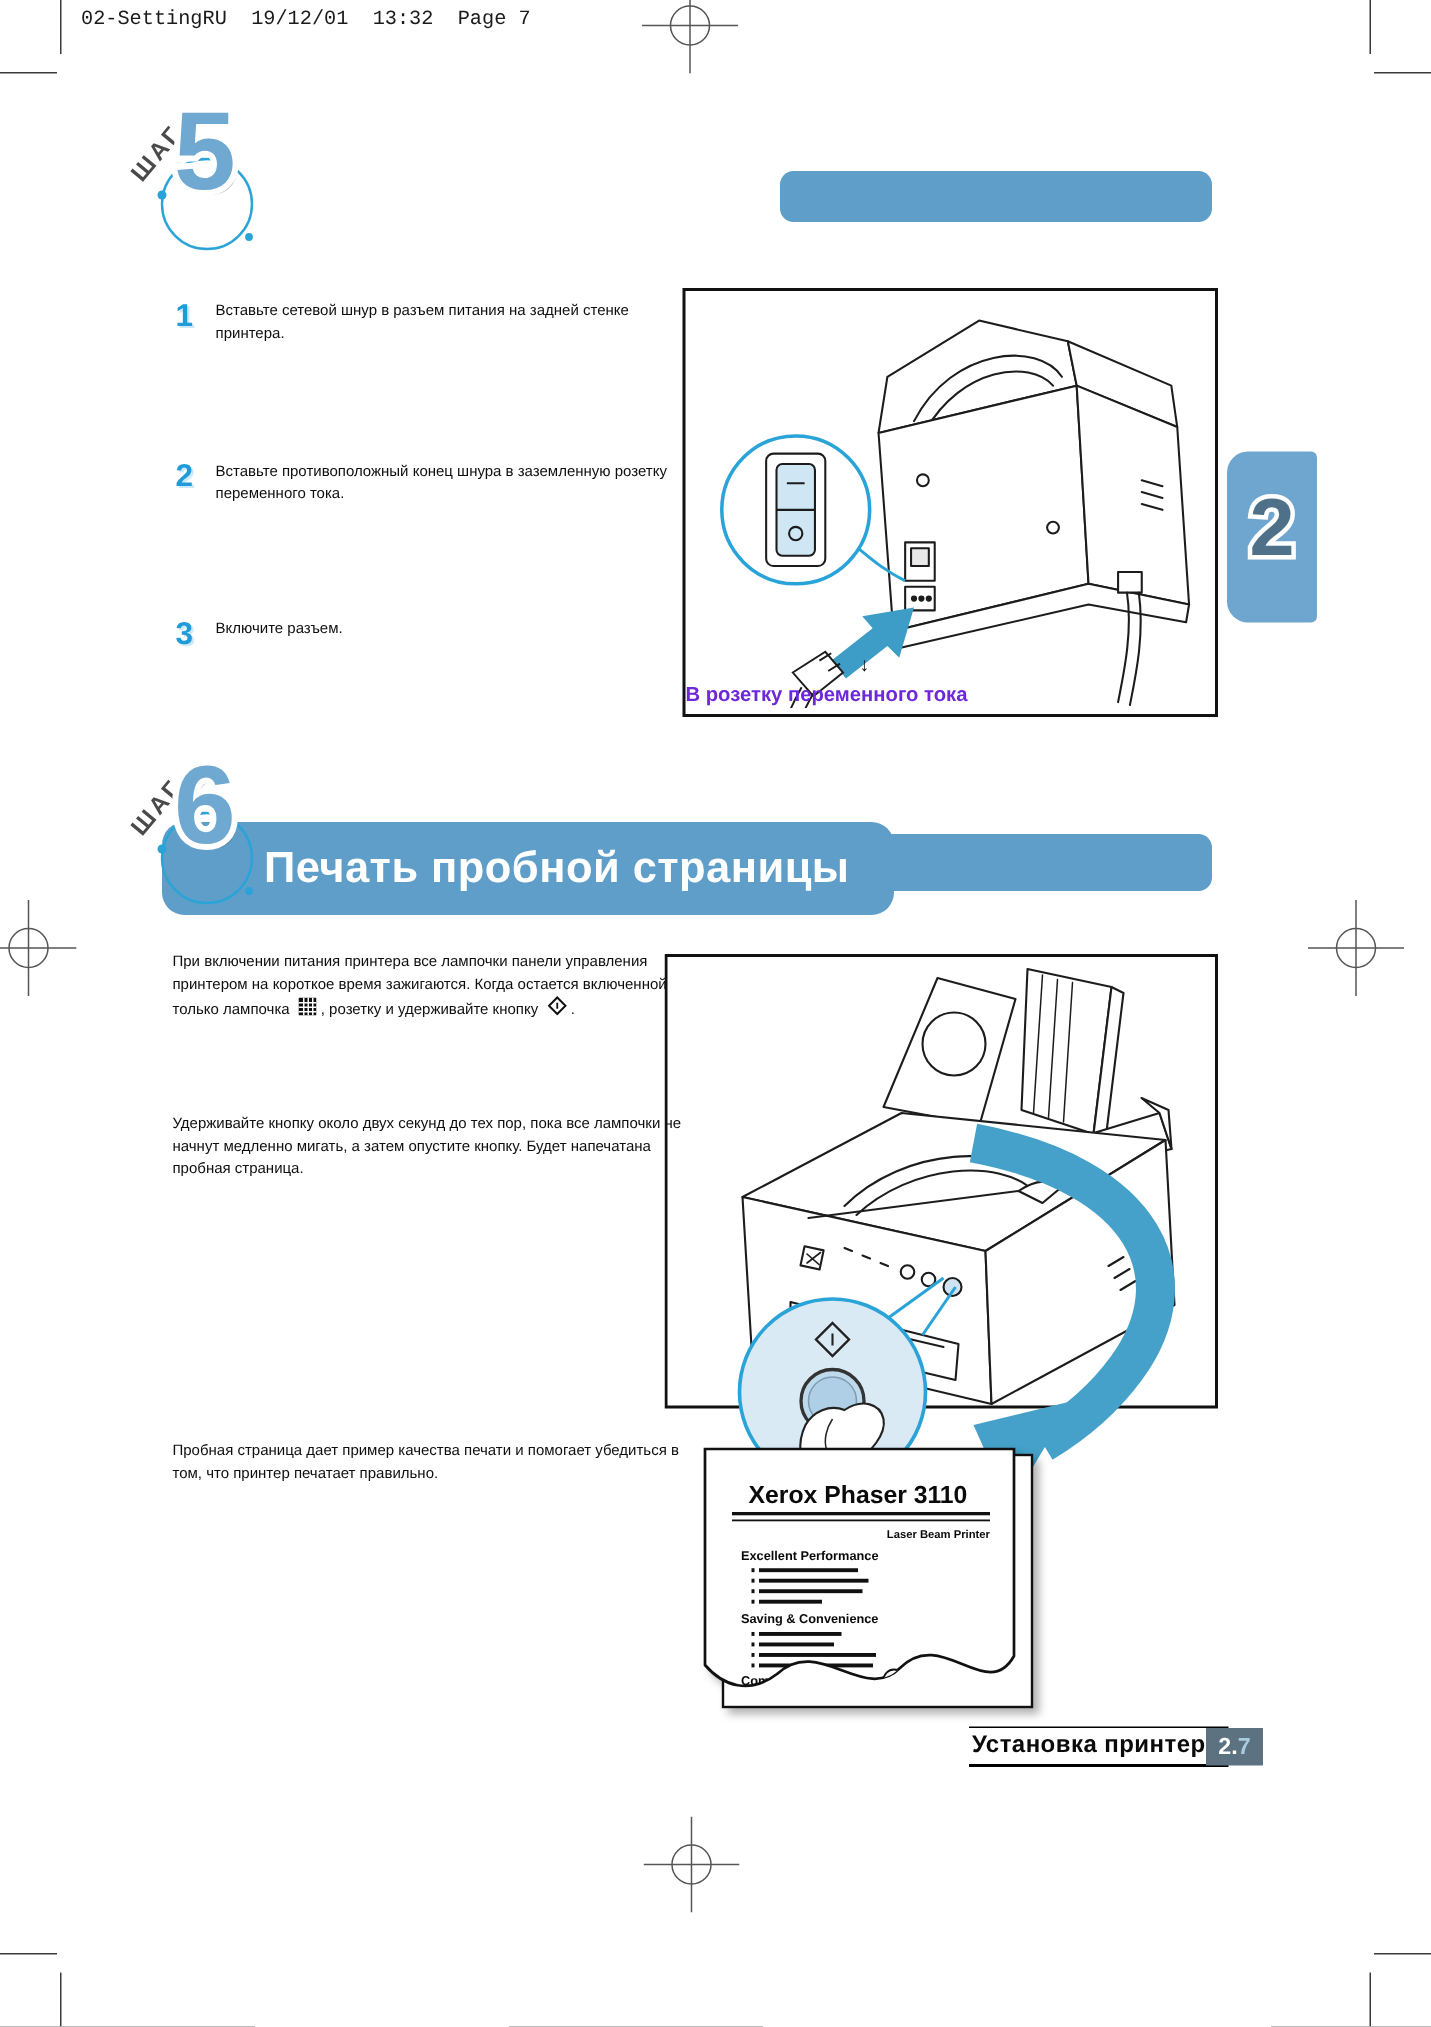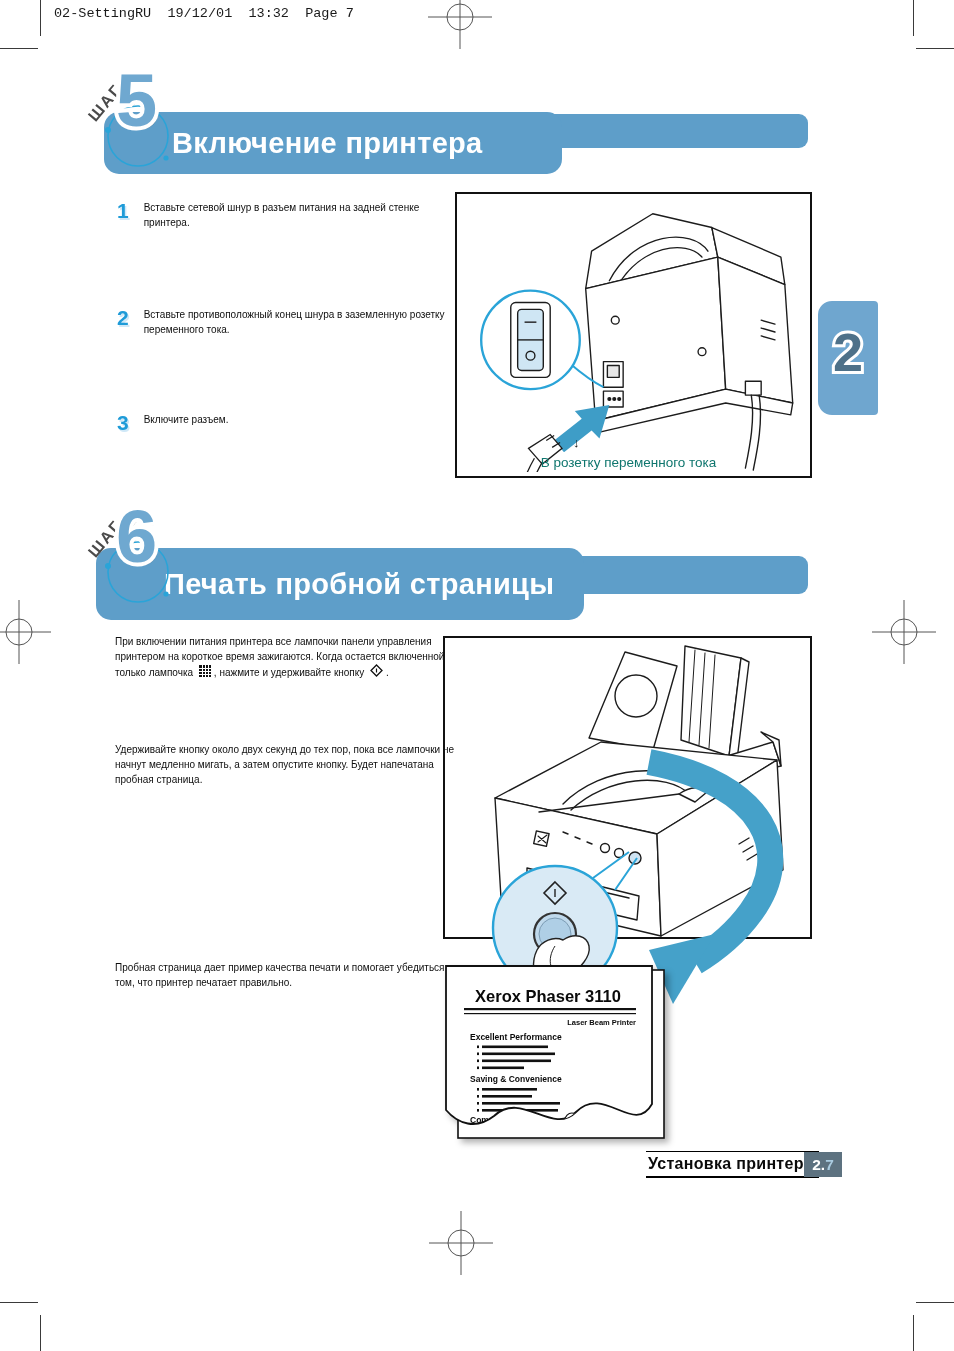"Включение принтера" div.banner-main { html: <div> <span>Включение принтера</span> </div> -> none }
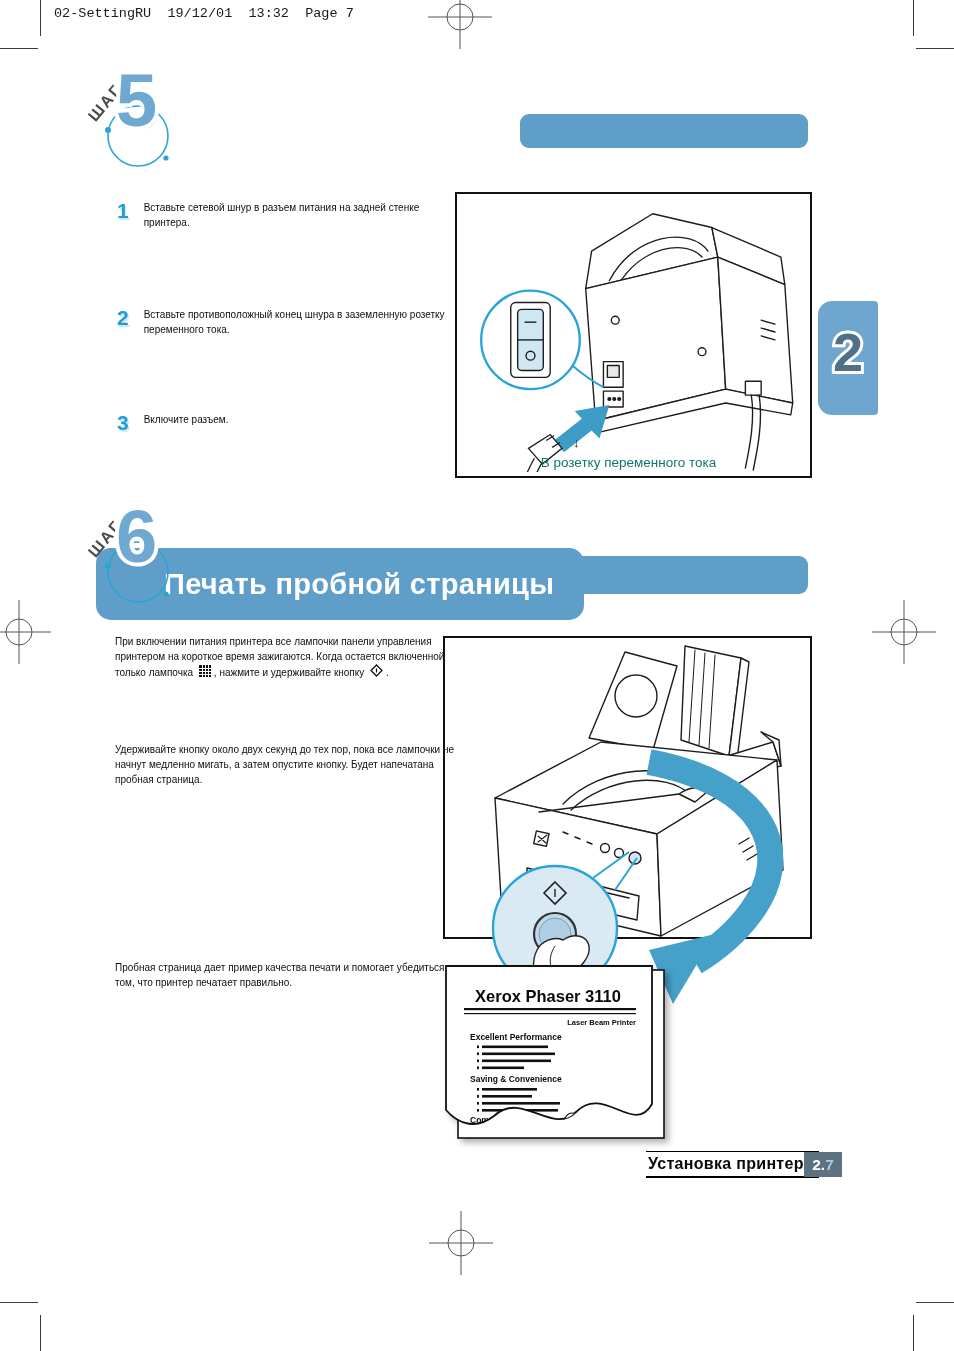"В розетку переменного тока" .fig1-caption { color: #0f766e -> #6d28d9; font-weight: normal -> bold; text-align: center -> none }
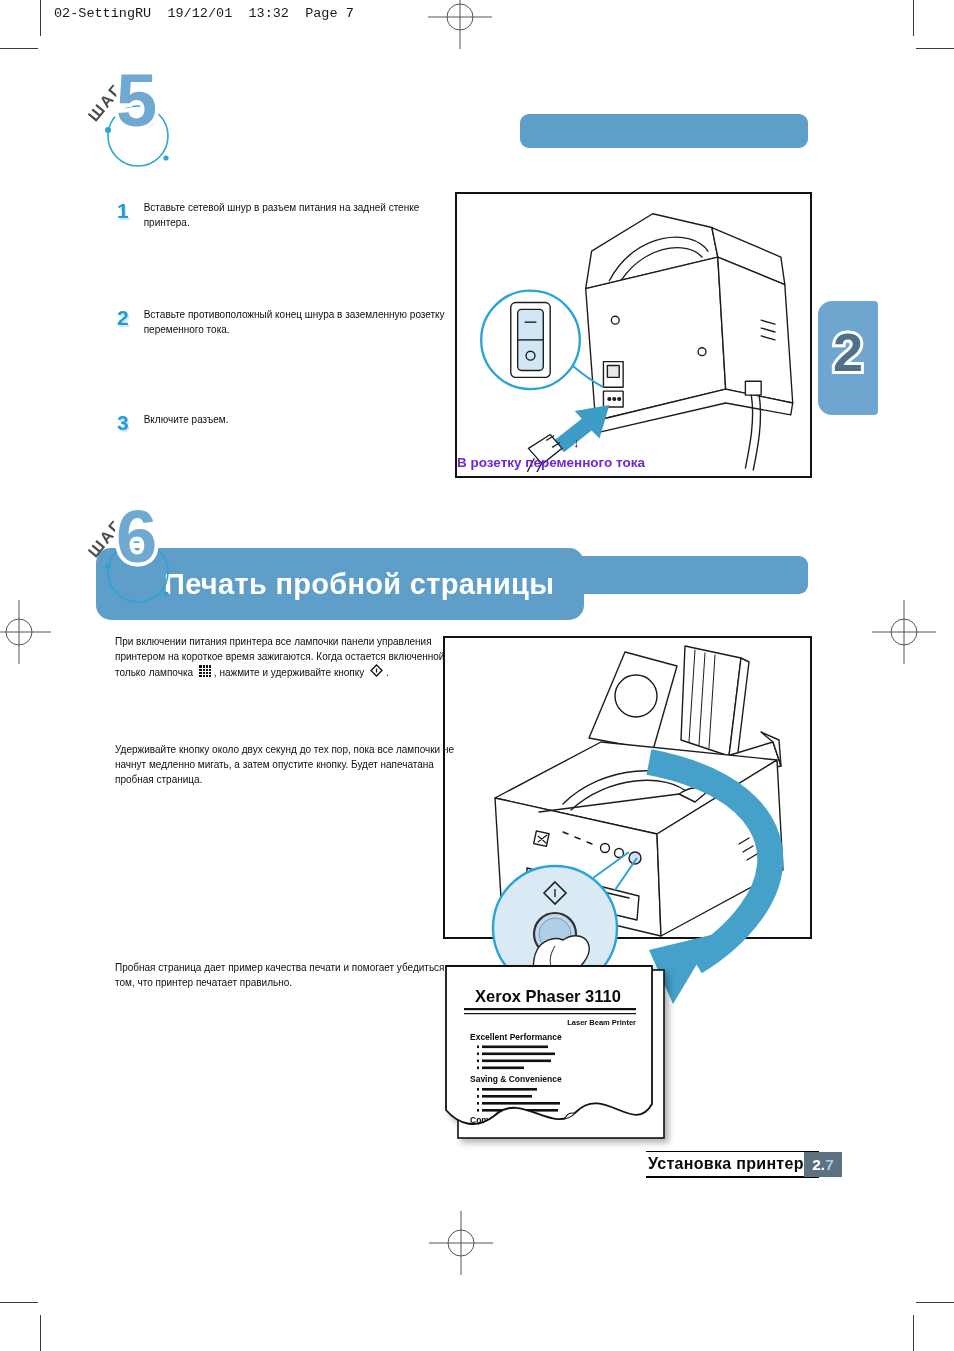"Печать пробной страницы" div.banner-main { height: 72px -> 62px; left: 96px -> 108px }
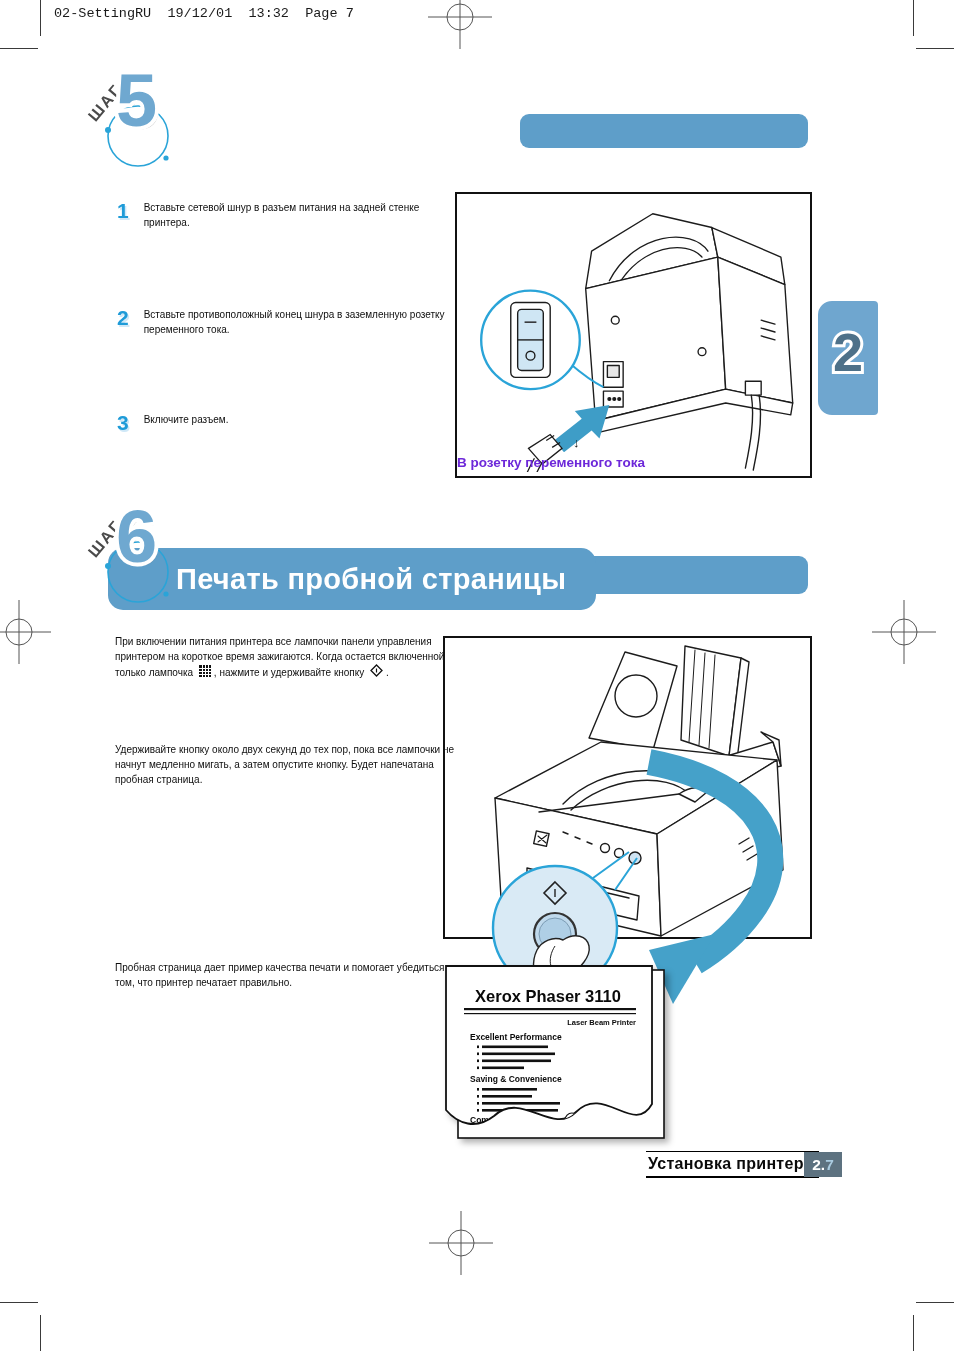", нажмите и удерживайте кнопку" span { text: нажмите -> розетку }
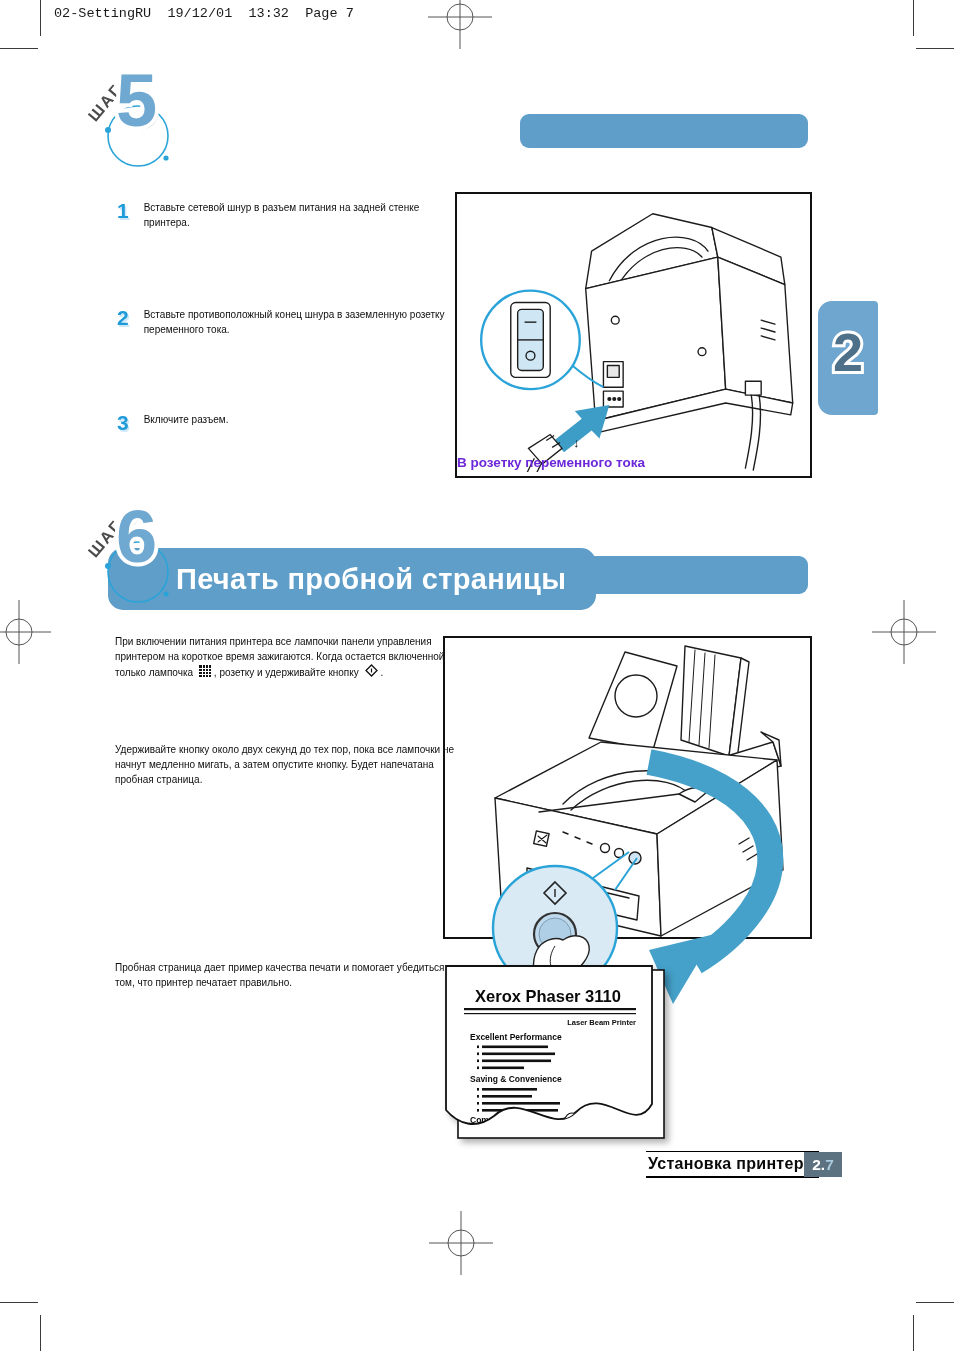"Xerox Phaser 3110" .testpage { left: 444px -> 468px }
